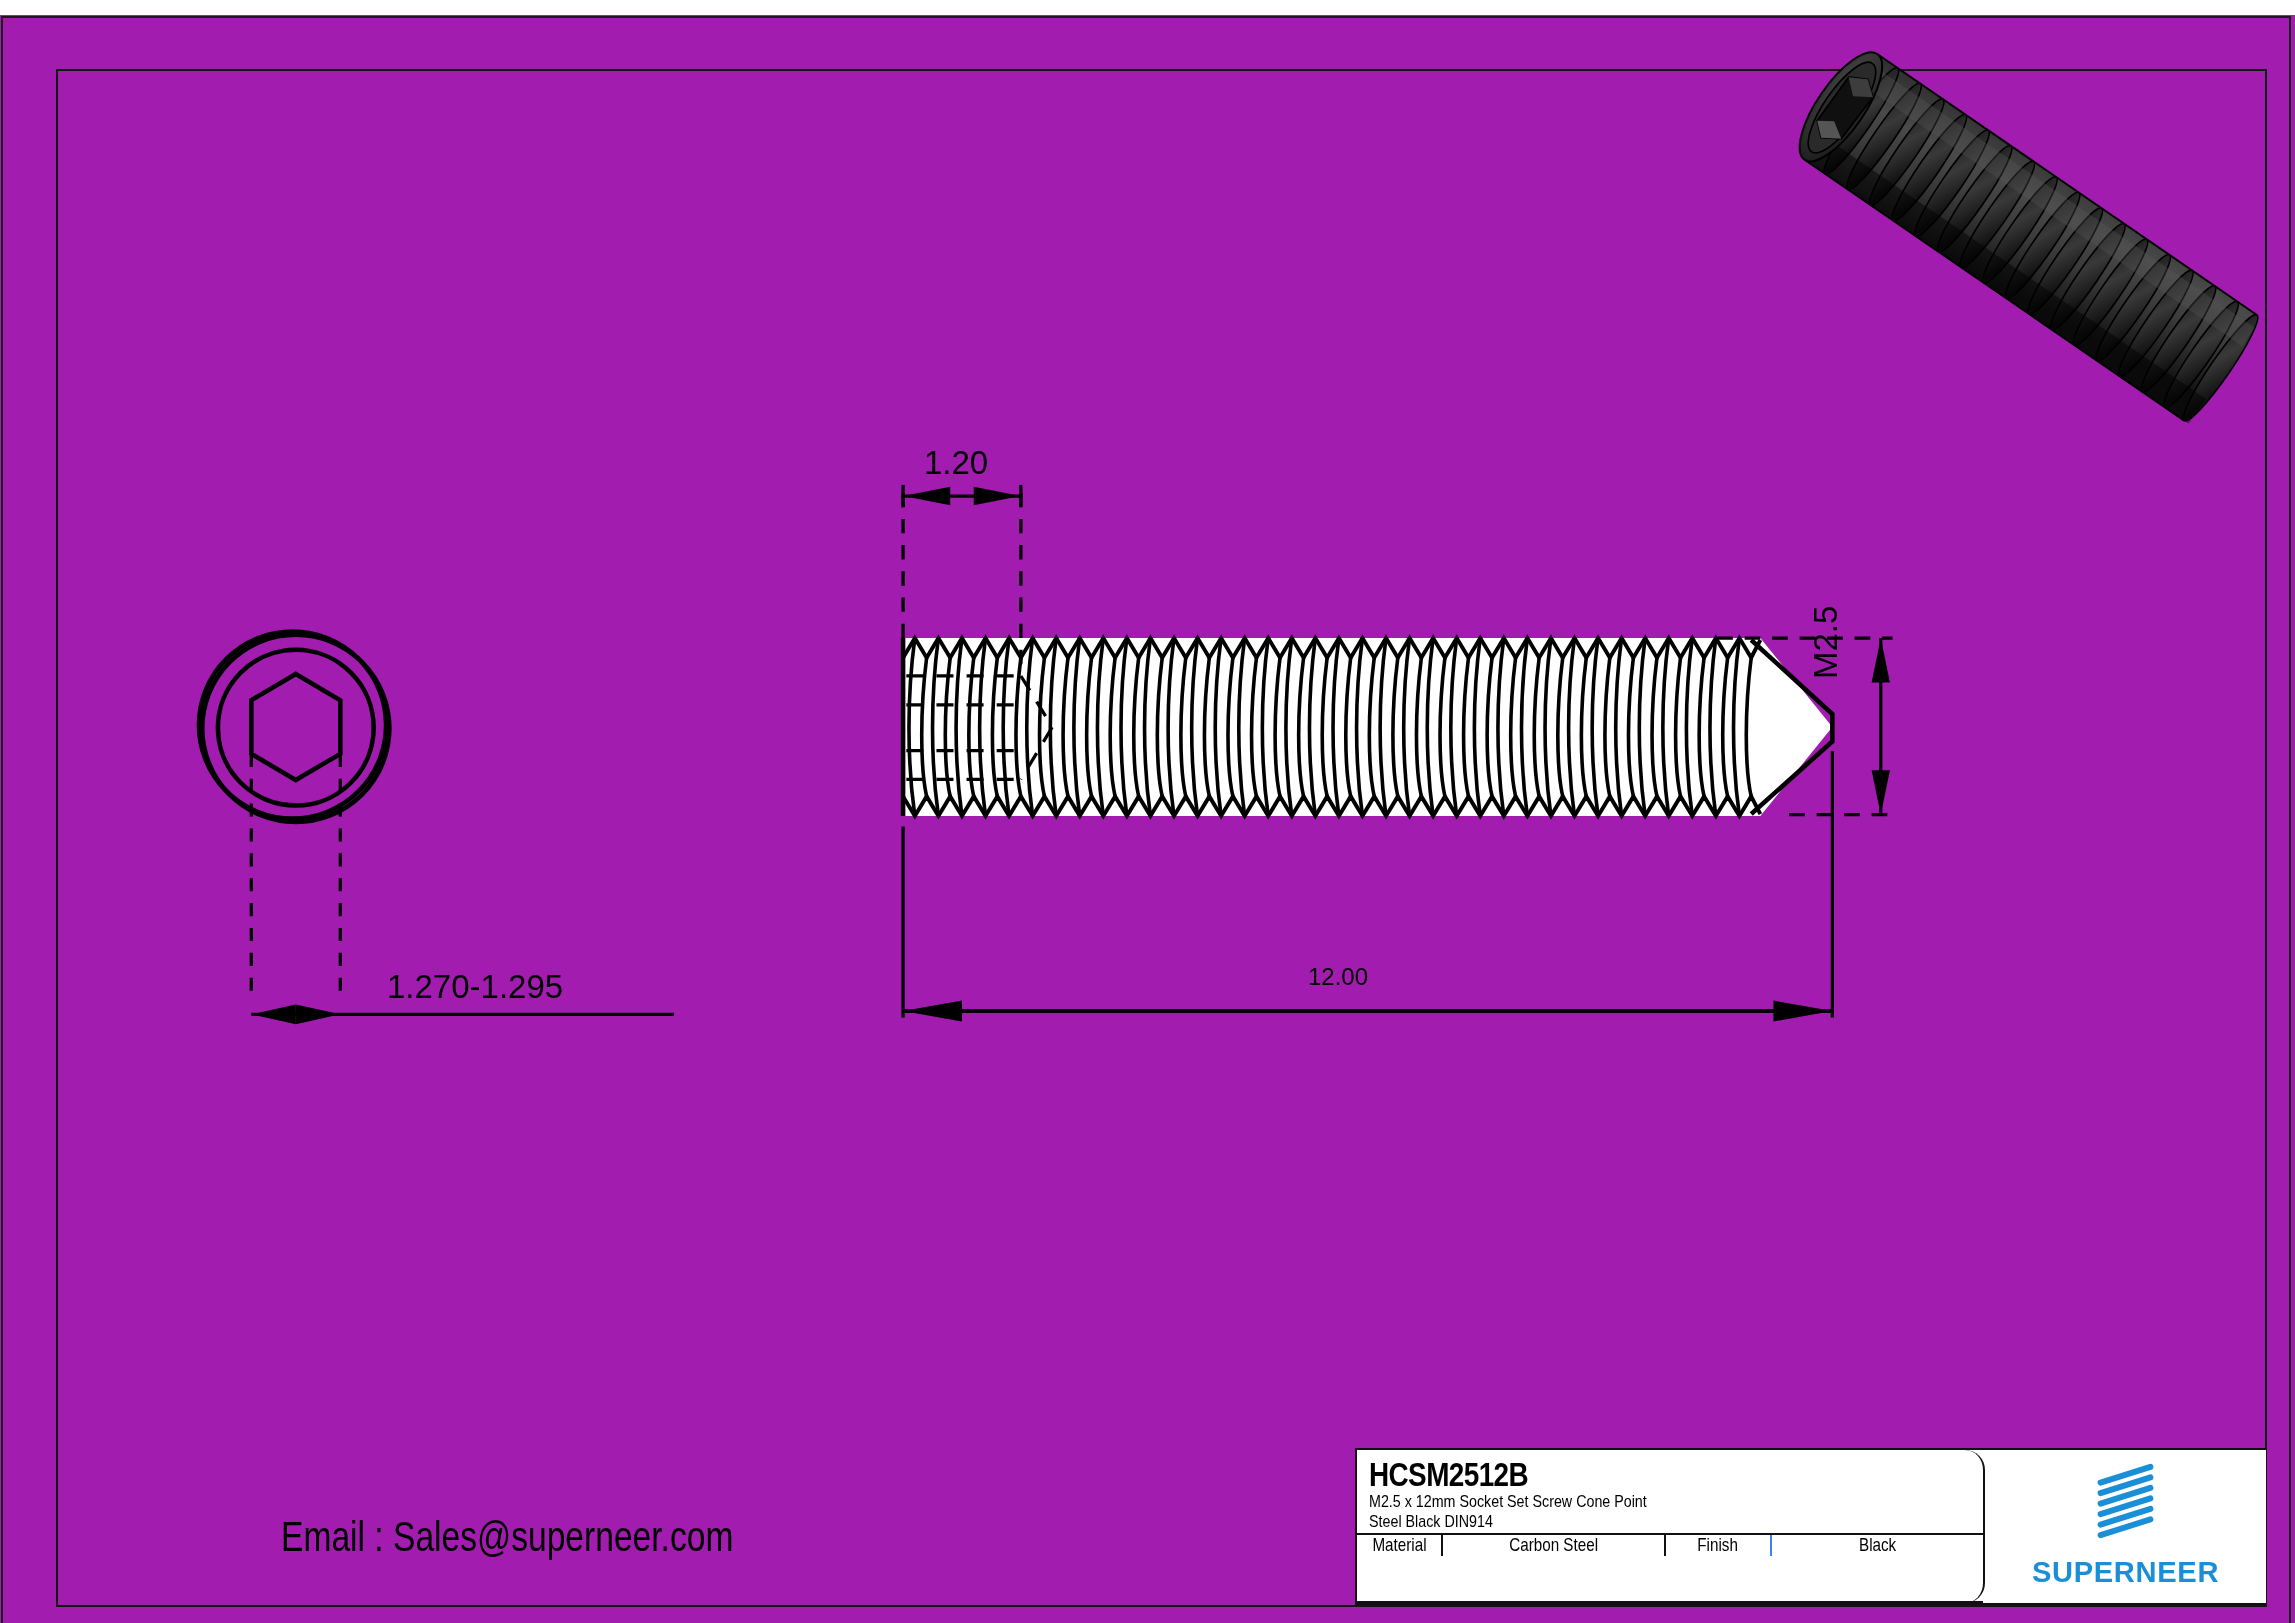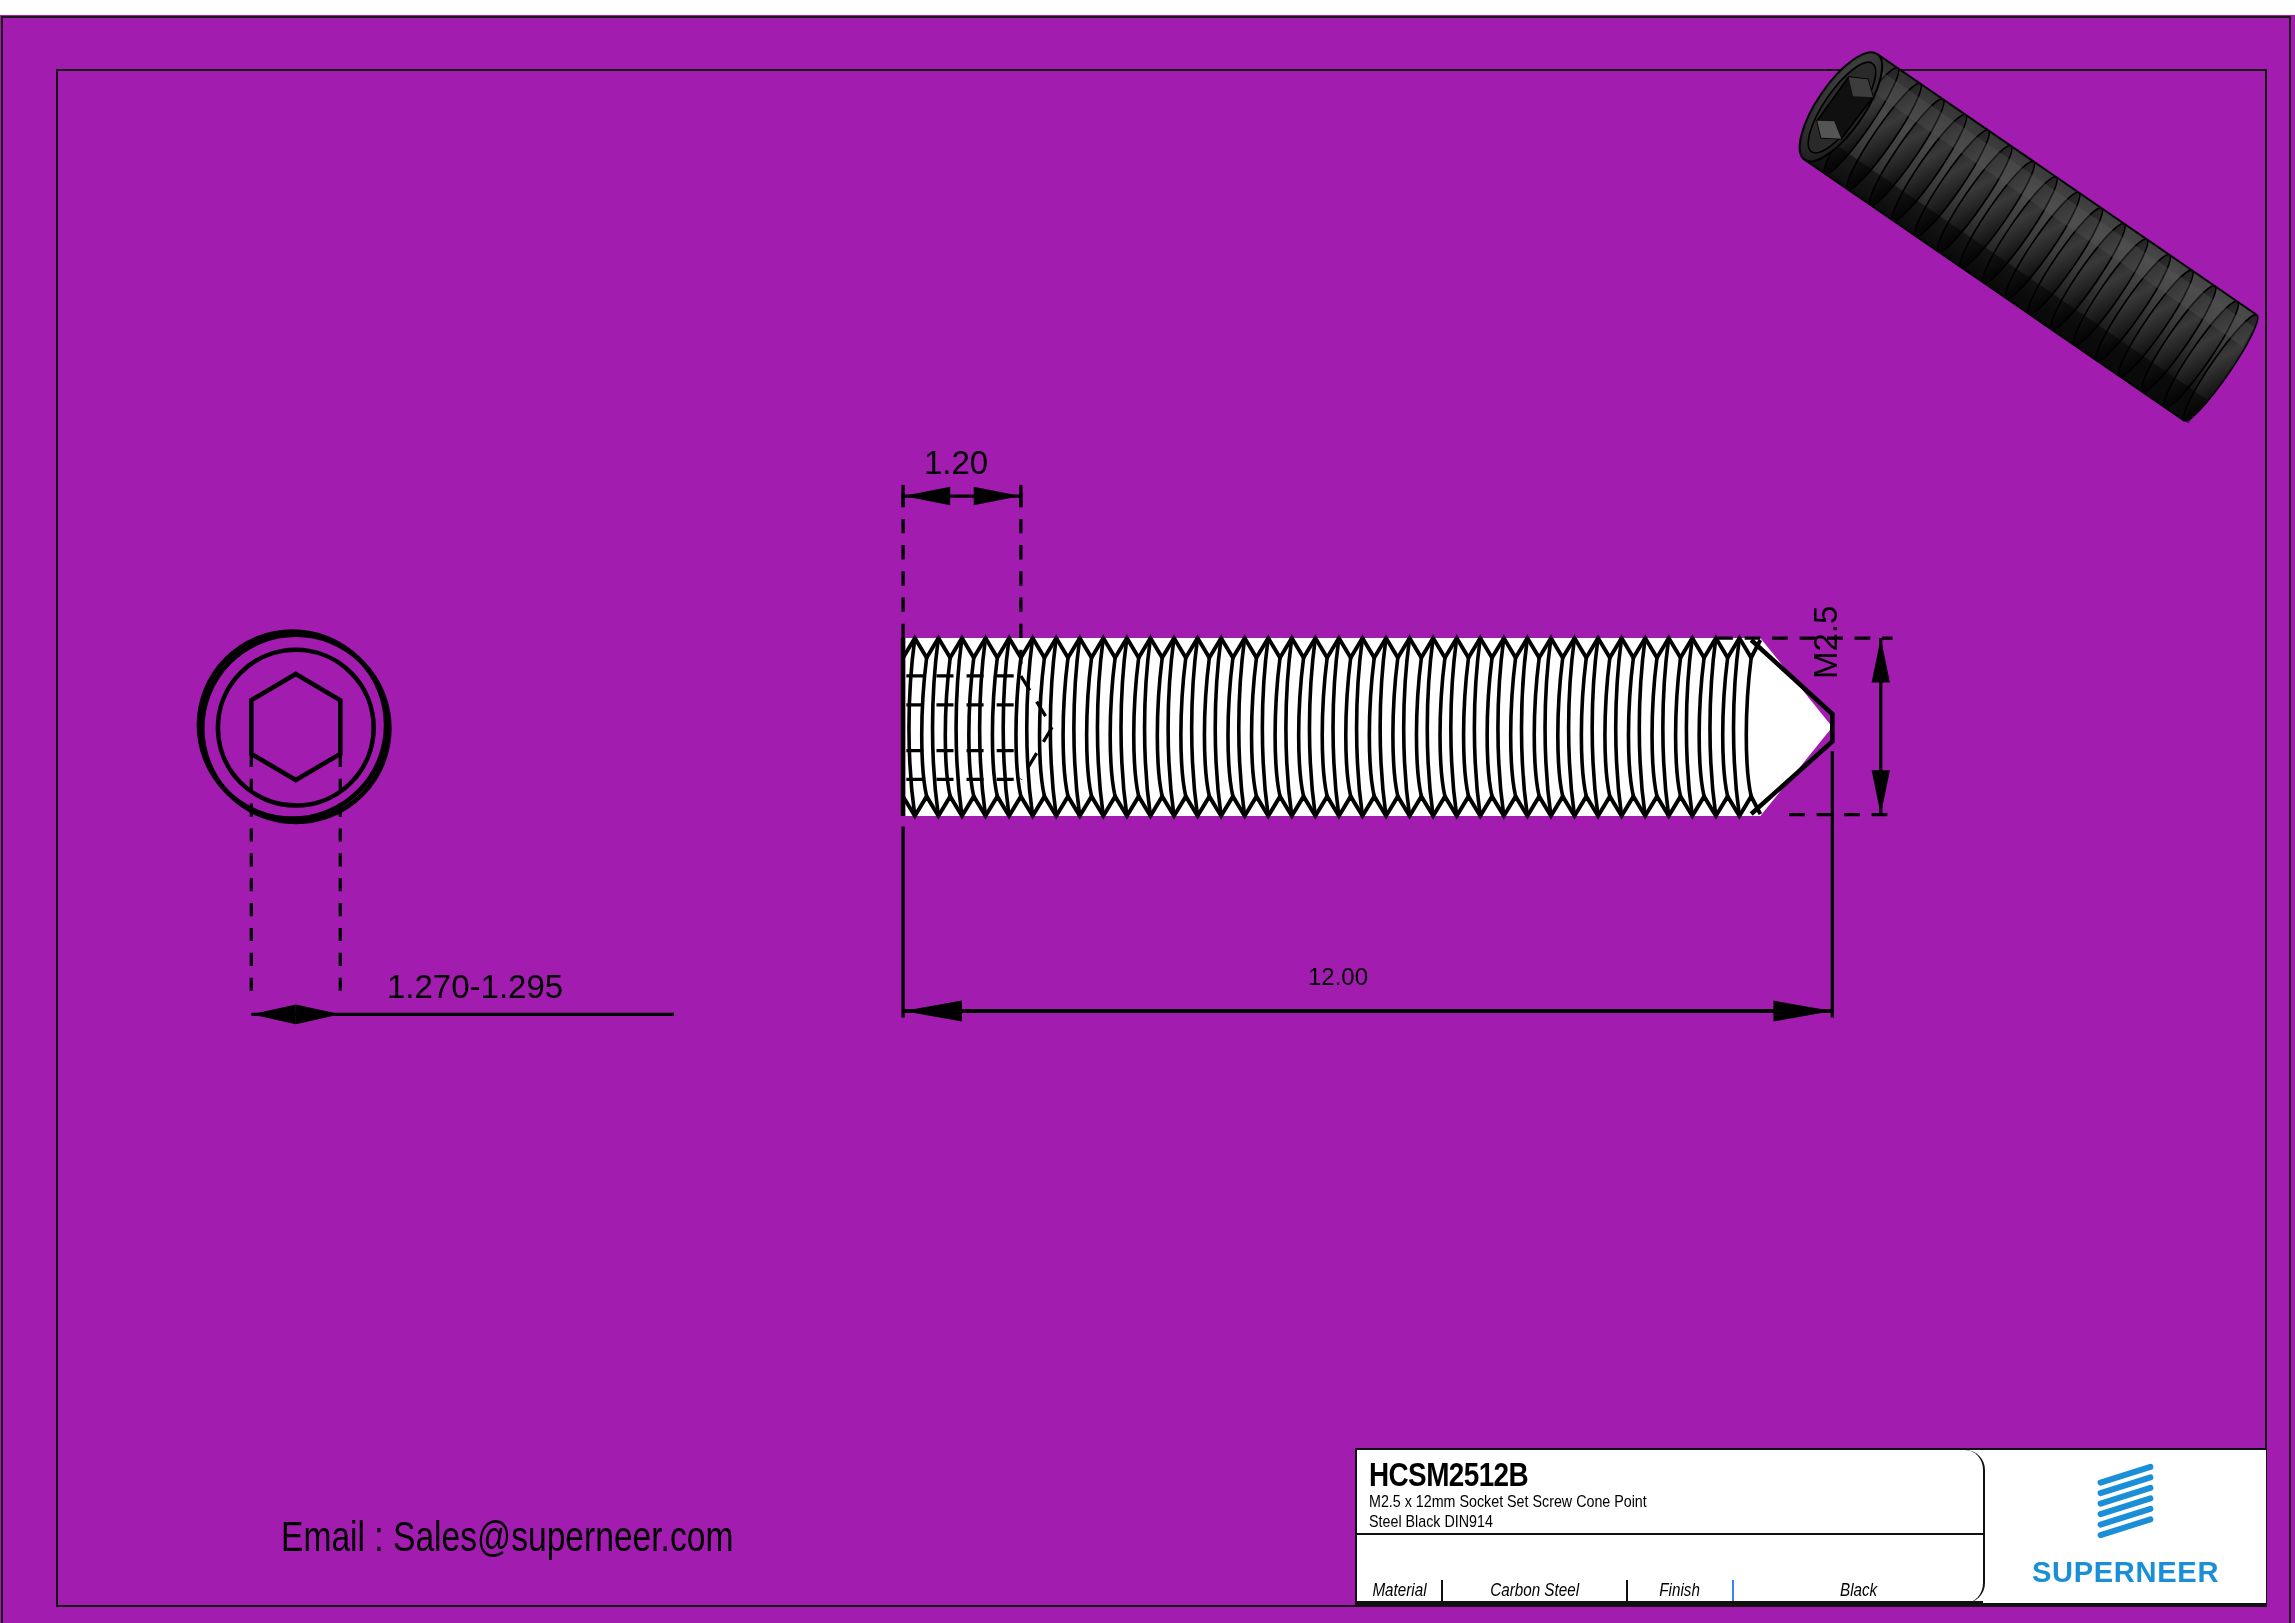"Material" .tb-row { align-items: flex-end -> flex-start; font-style: italic -> none }
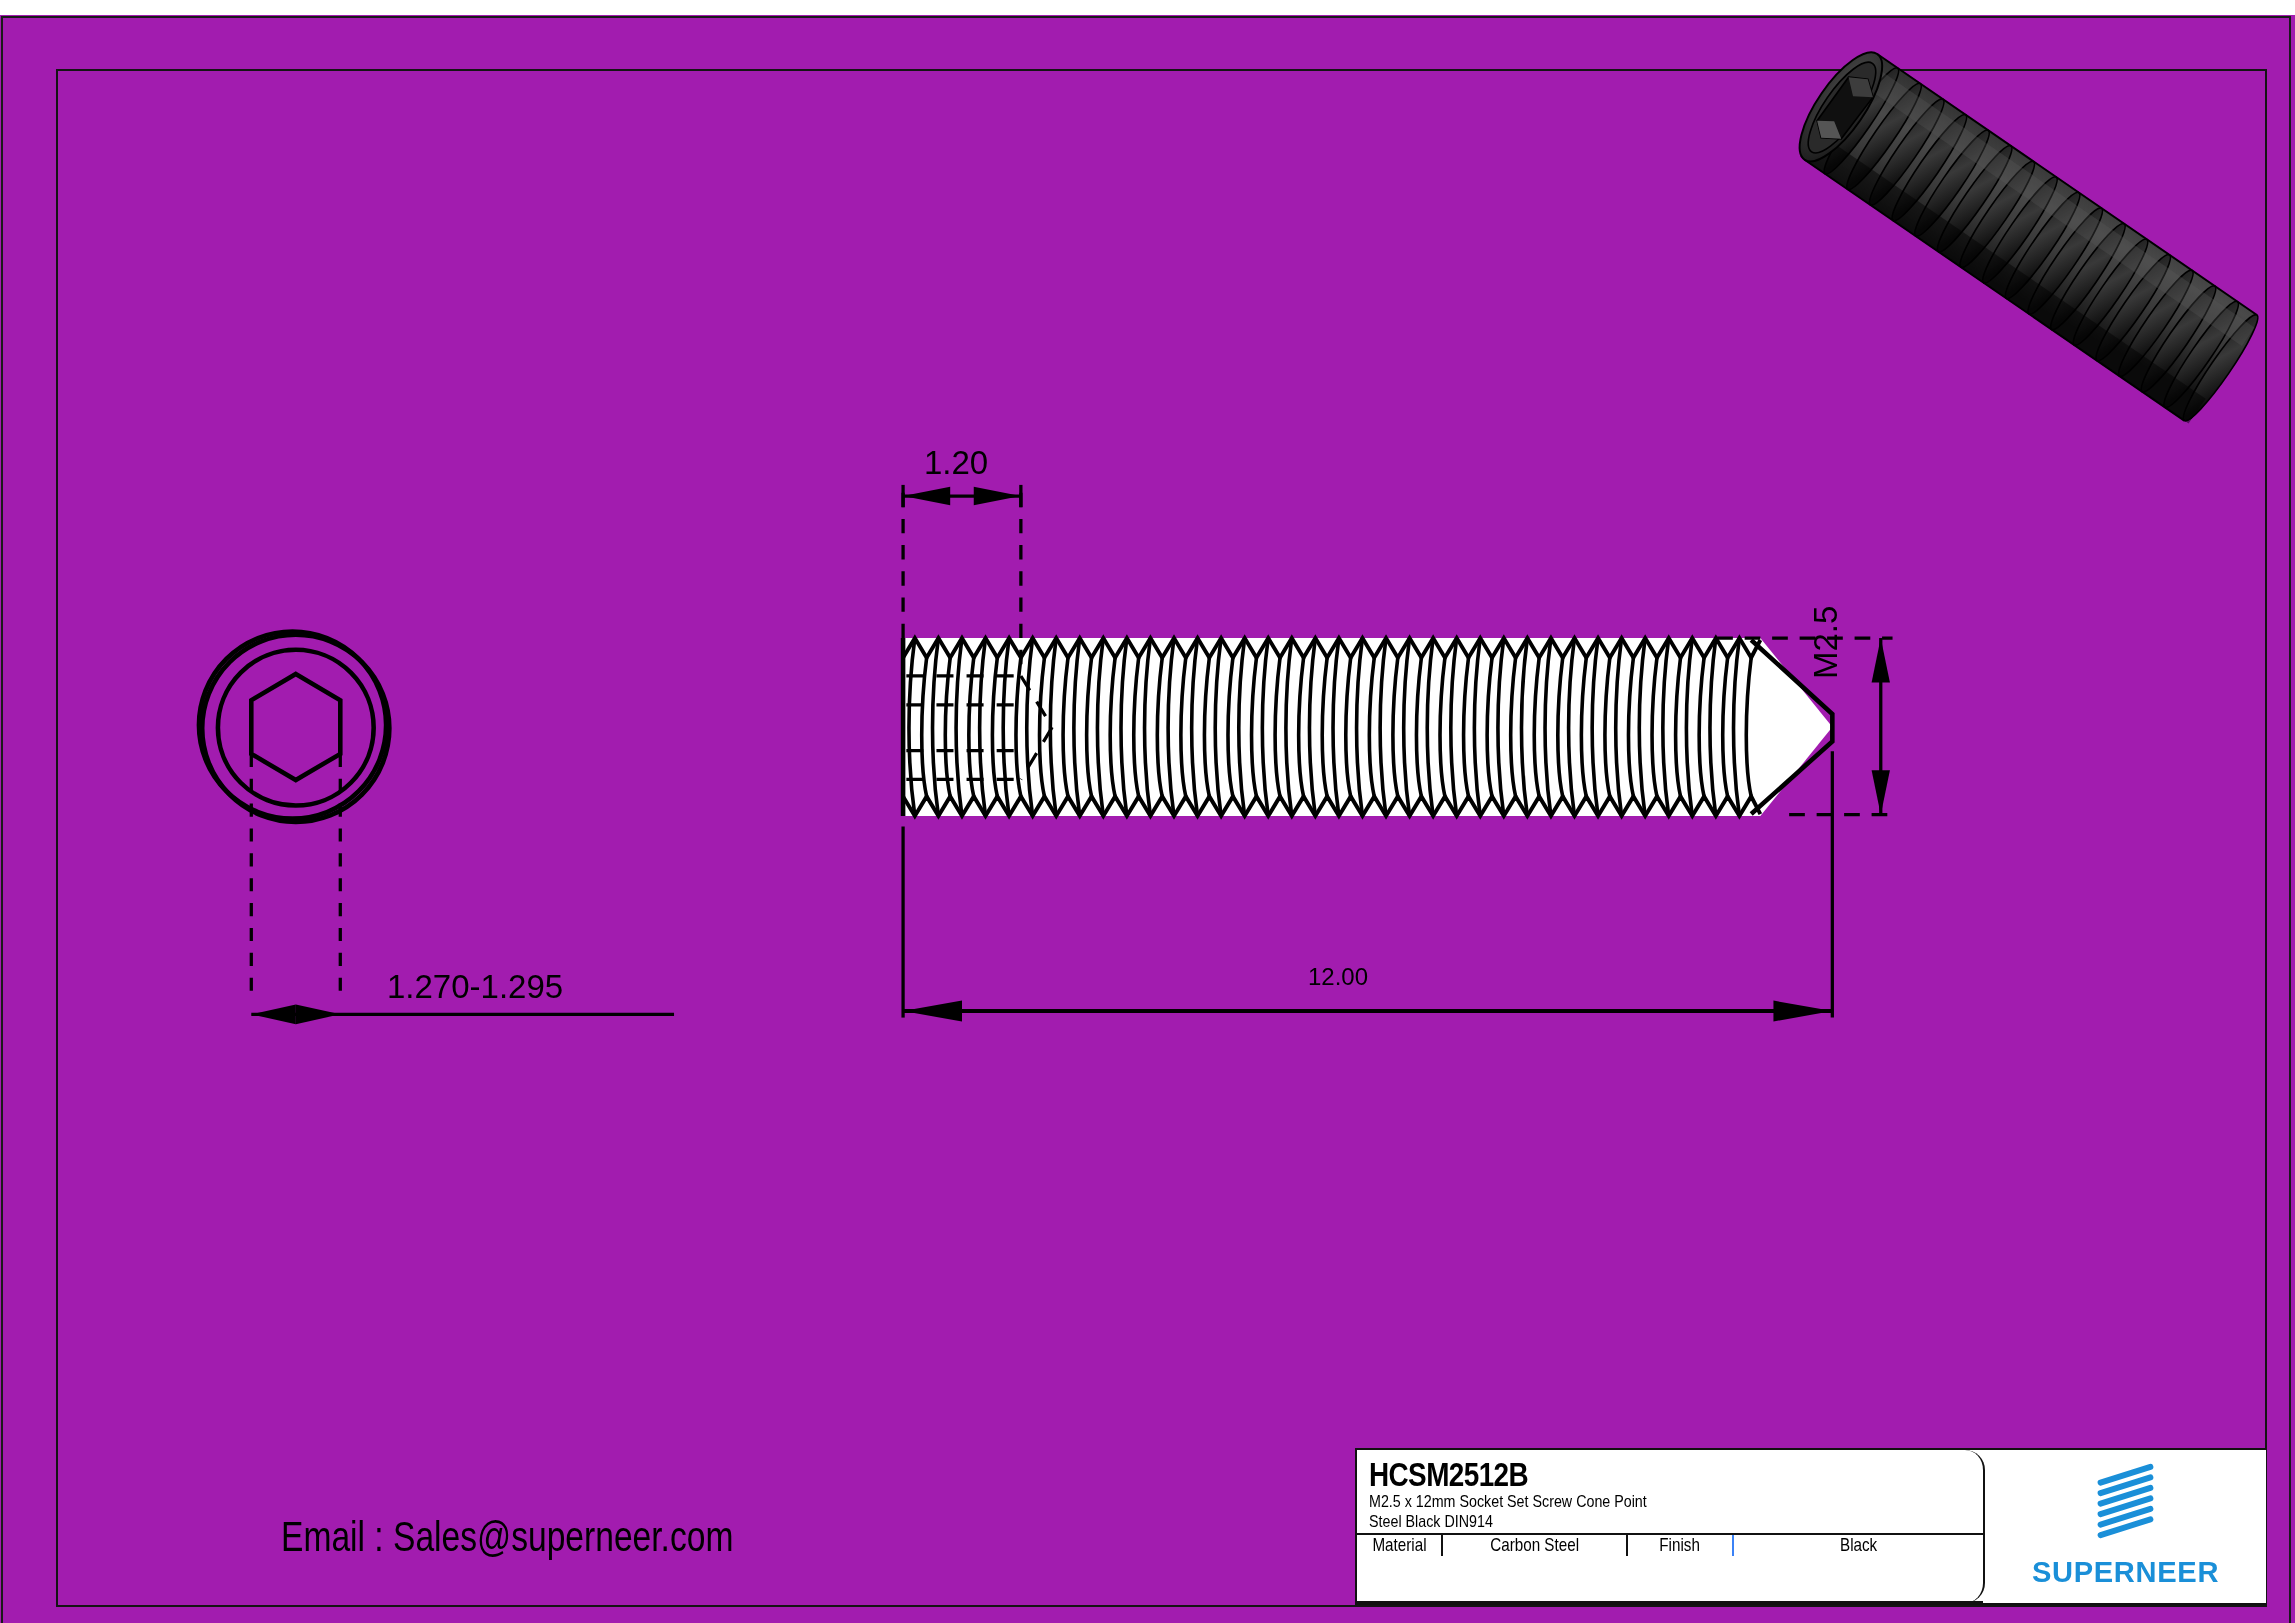"Carbon Steel" .c-material { width: 185px -> 223px }
